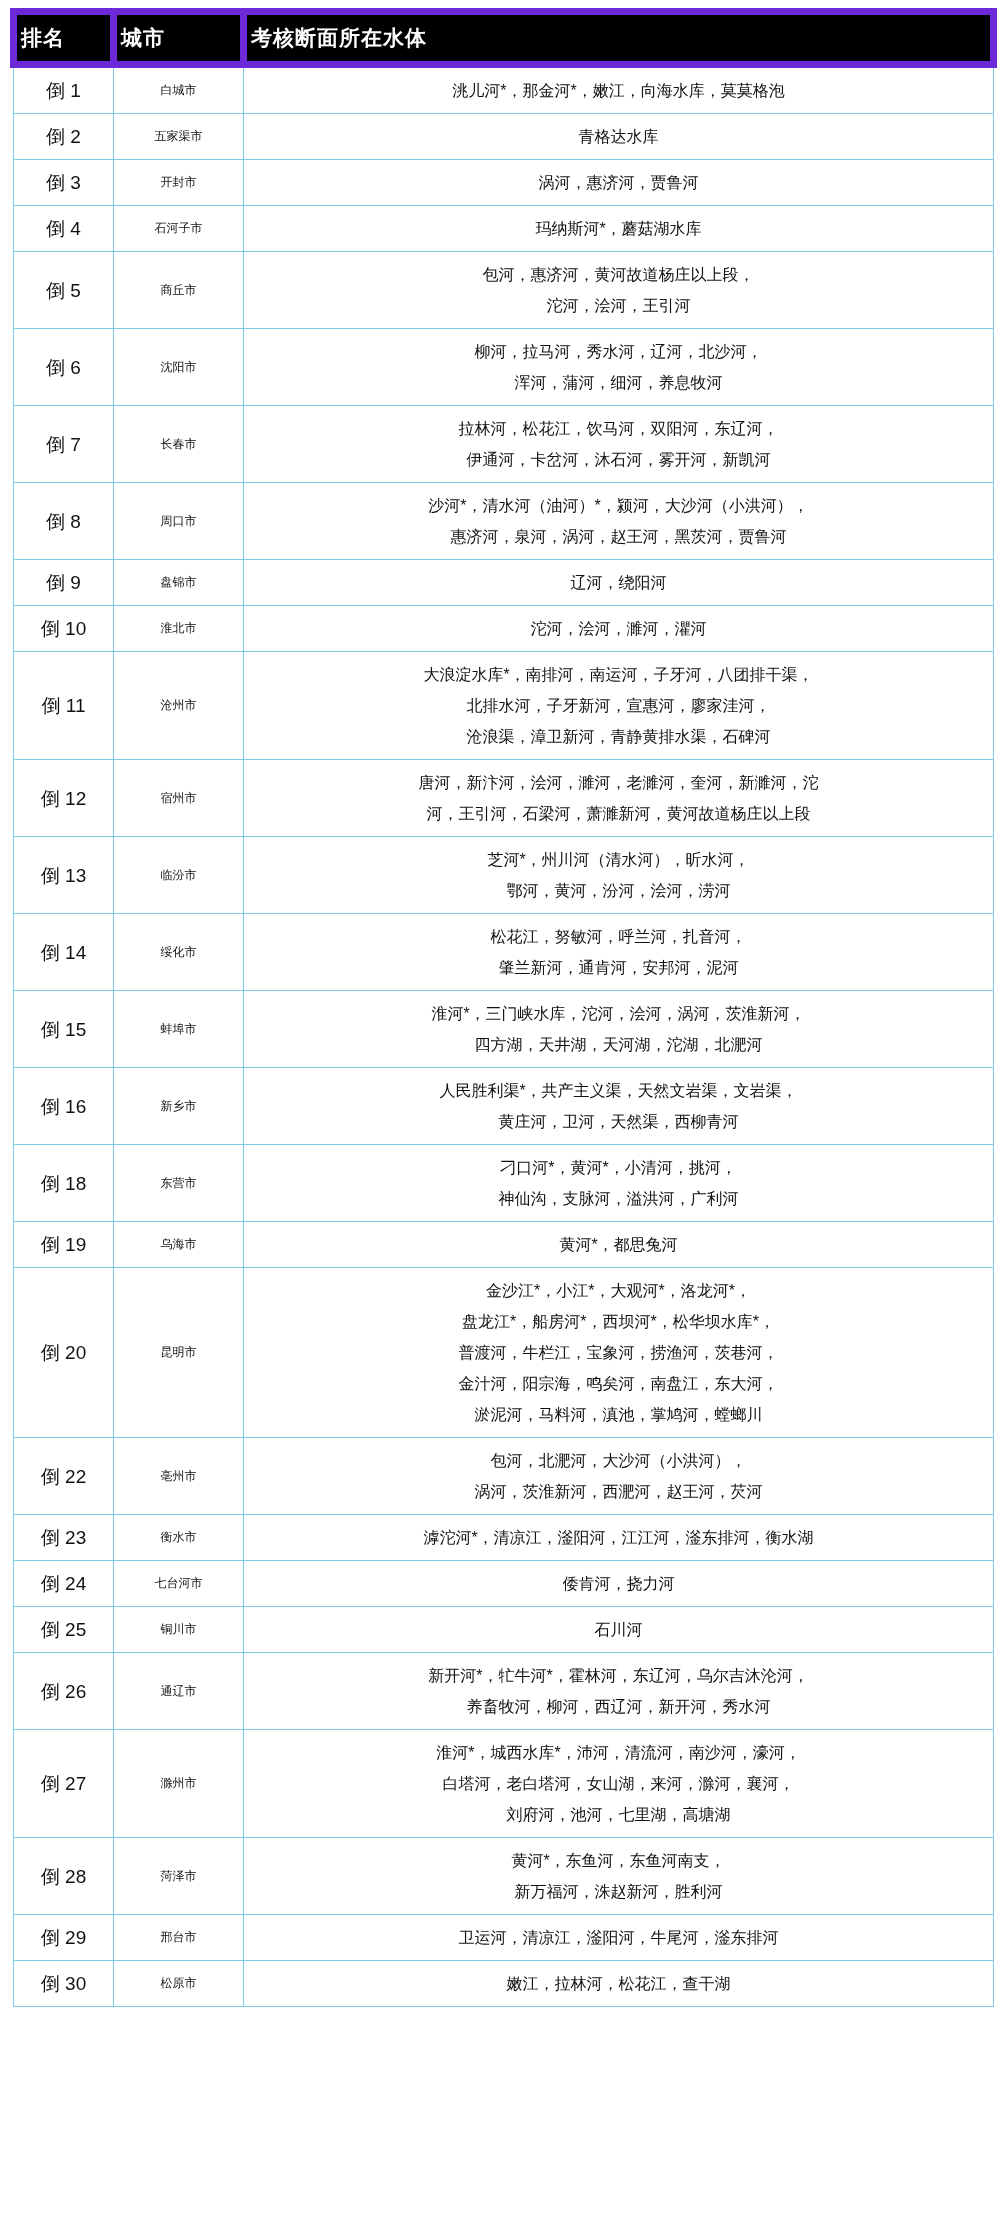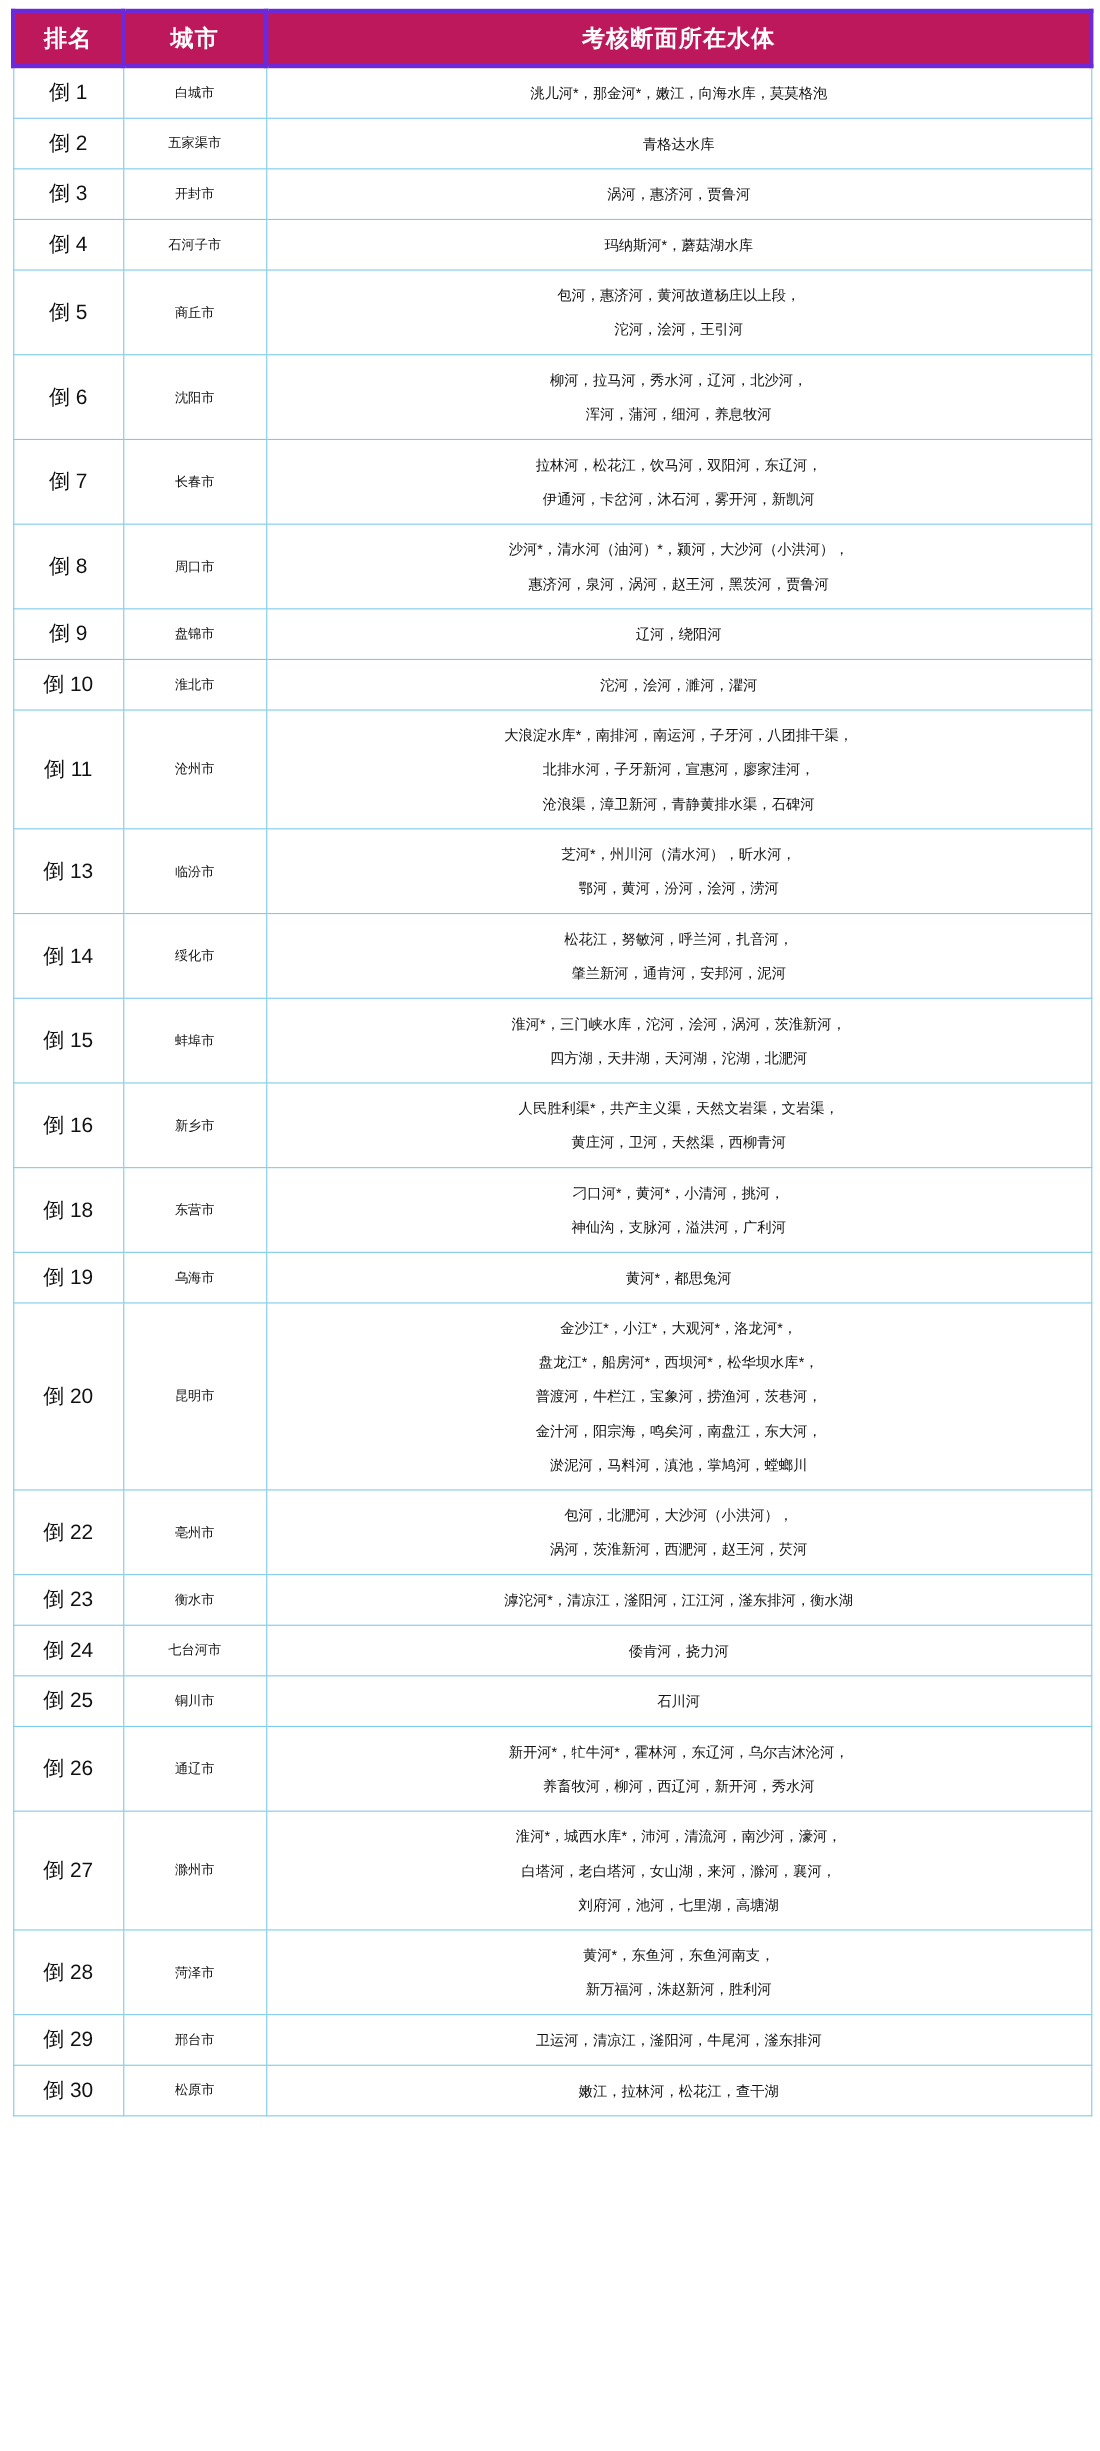"排名" thead th { background: #be185d -> #000000; border: 4px solid #6d28d9 -> 7px solid #6d28d9; text-align: center -> left }
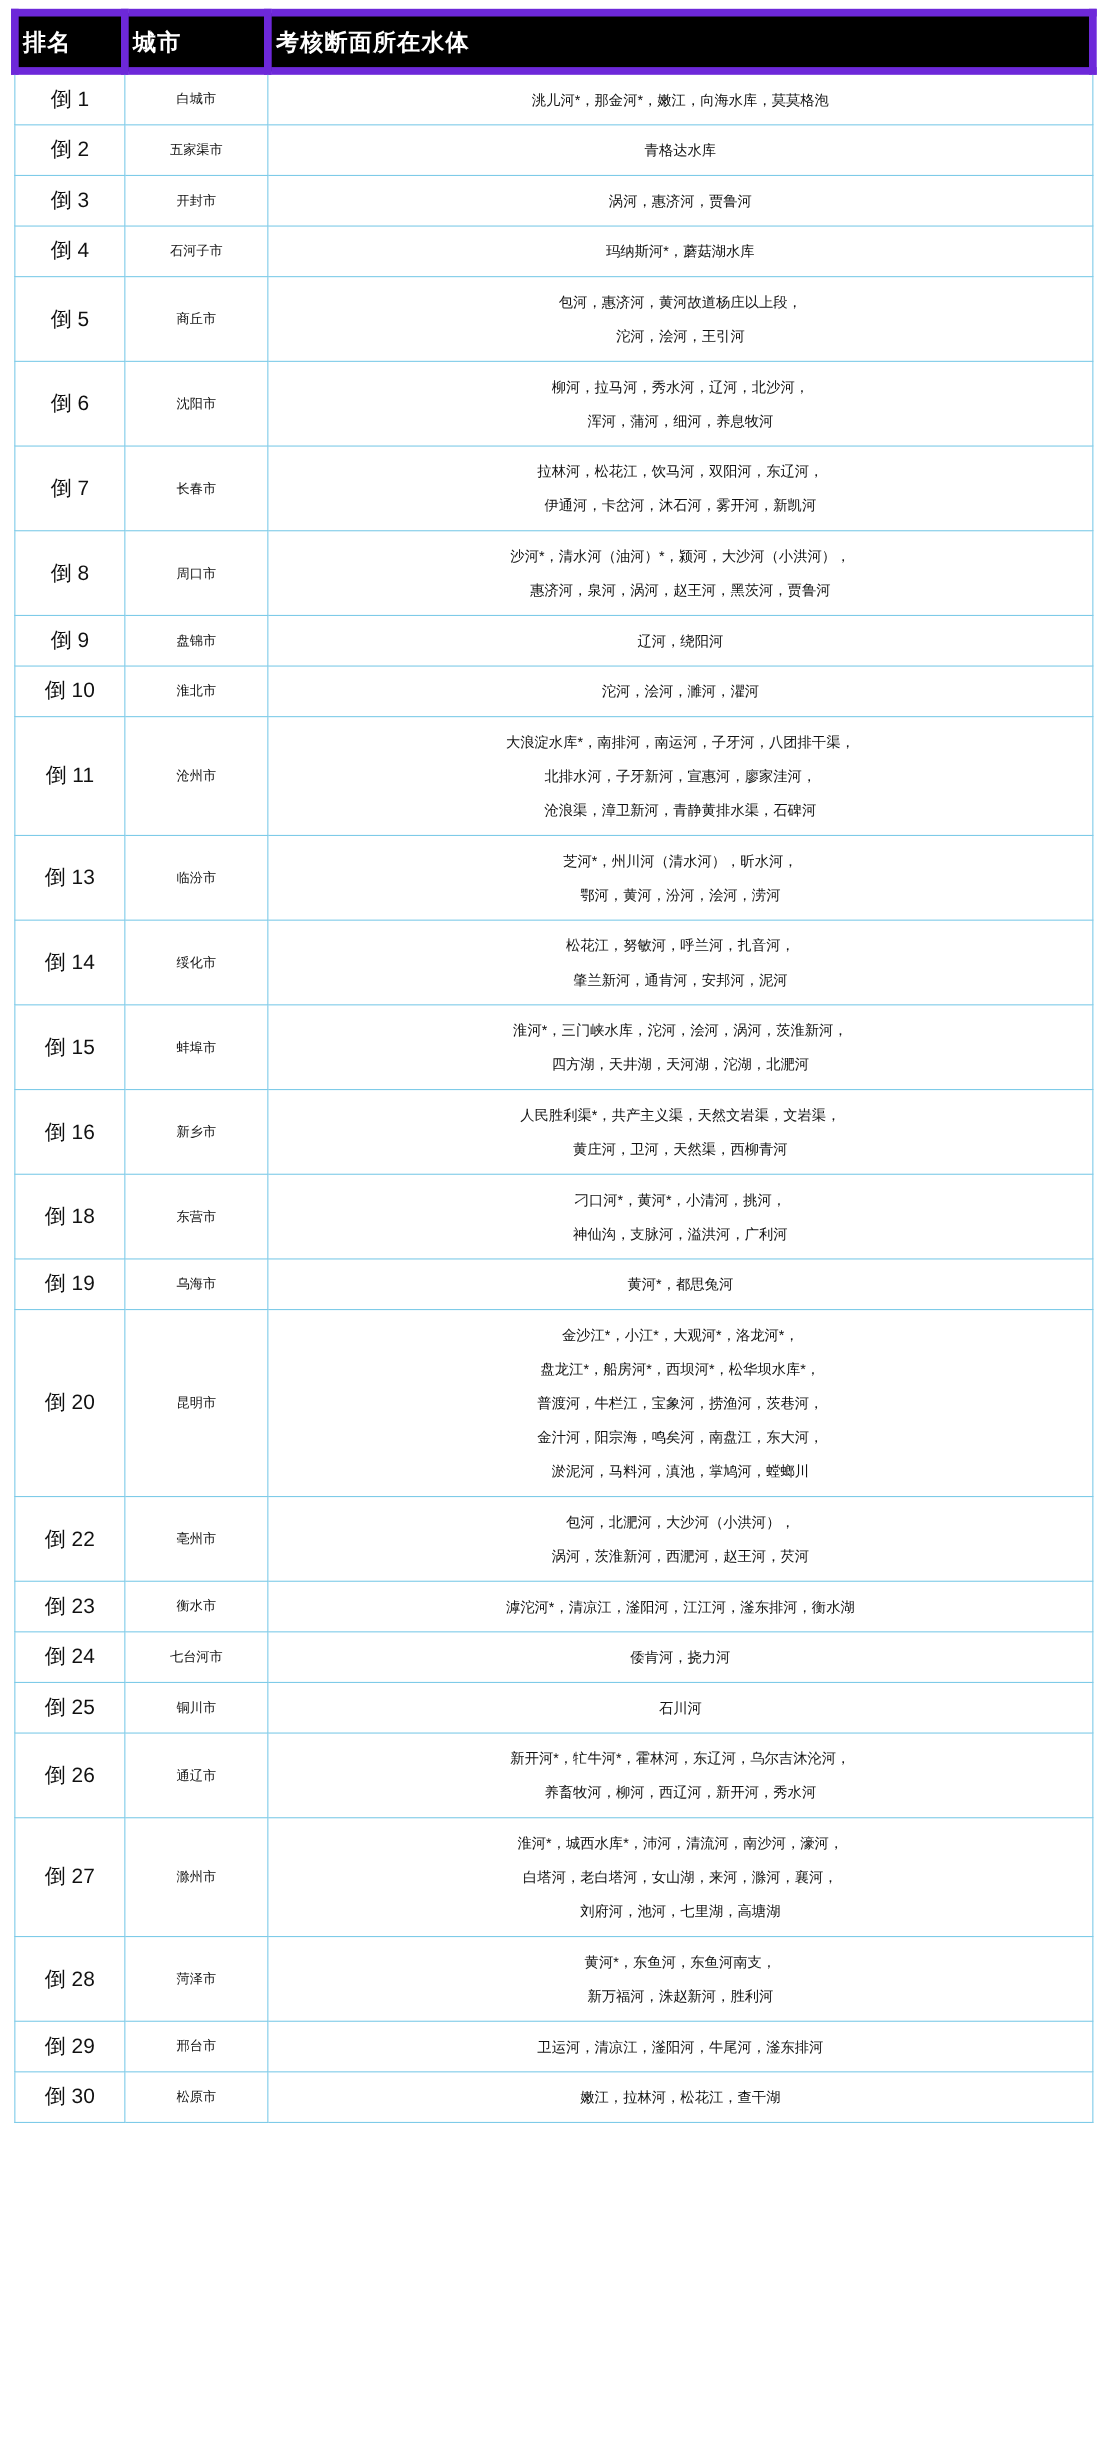"洮儿河*，那金河*，嫩江，向海水库，莫莫格泡" tbody td.bodytext { font-size: 13px -> 16px }
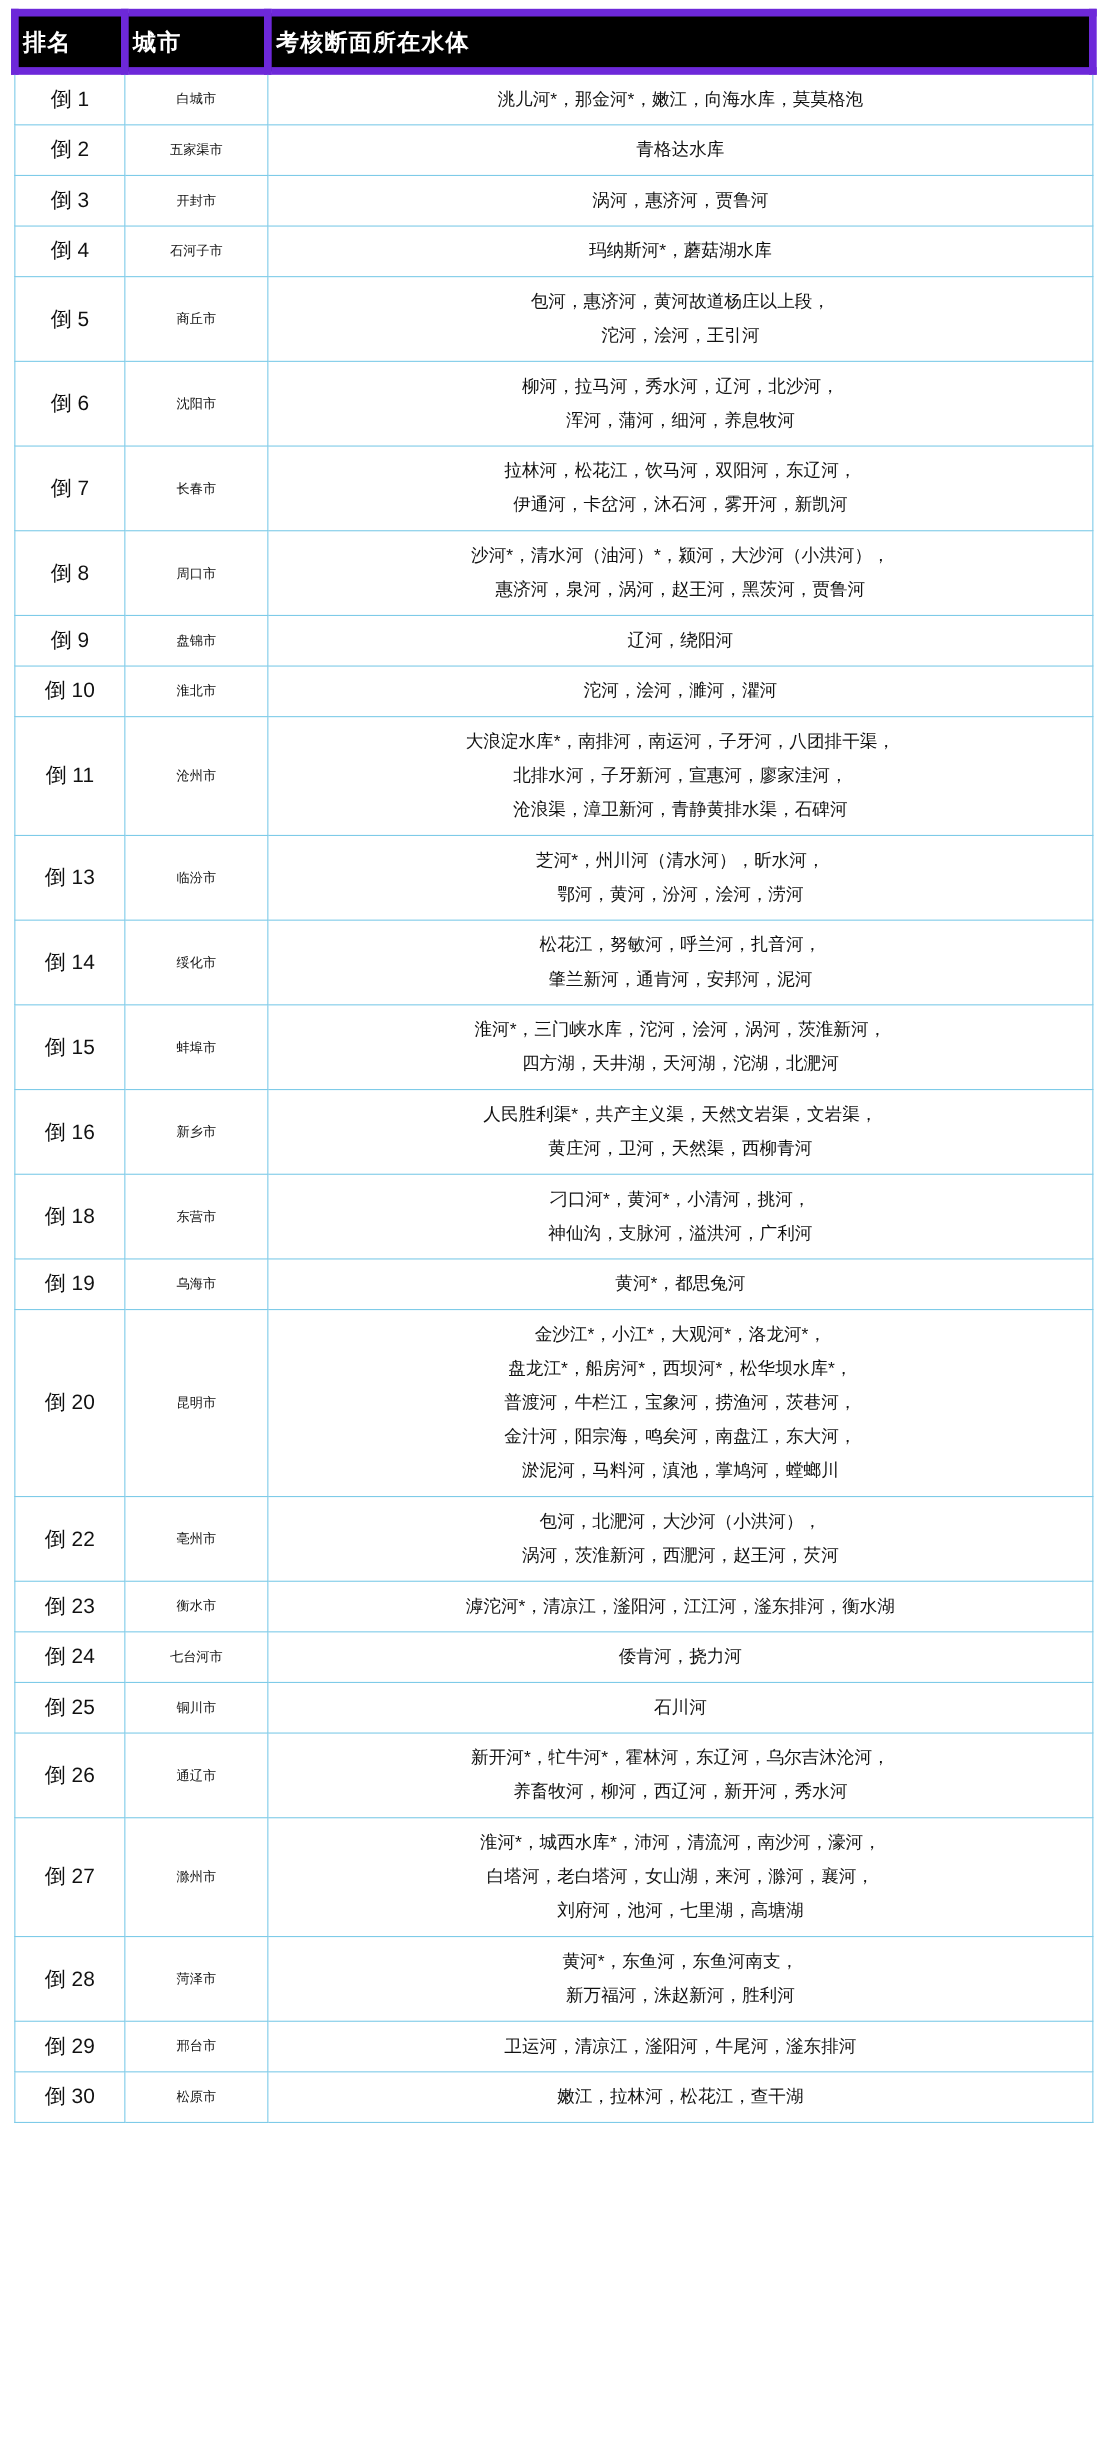"倒 12" tr { html: none -> <tr> <td>倒 12</td> <td>宿州市</td> <td> <span>唐河，新汴河，浍河，濉河，老濉河，奎河，新濉河，沱</span> <span>河，王引河，石梁河，萧濉新河，黄河故道杨庄以上段</span> </td> </tr> }
